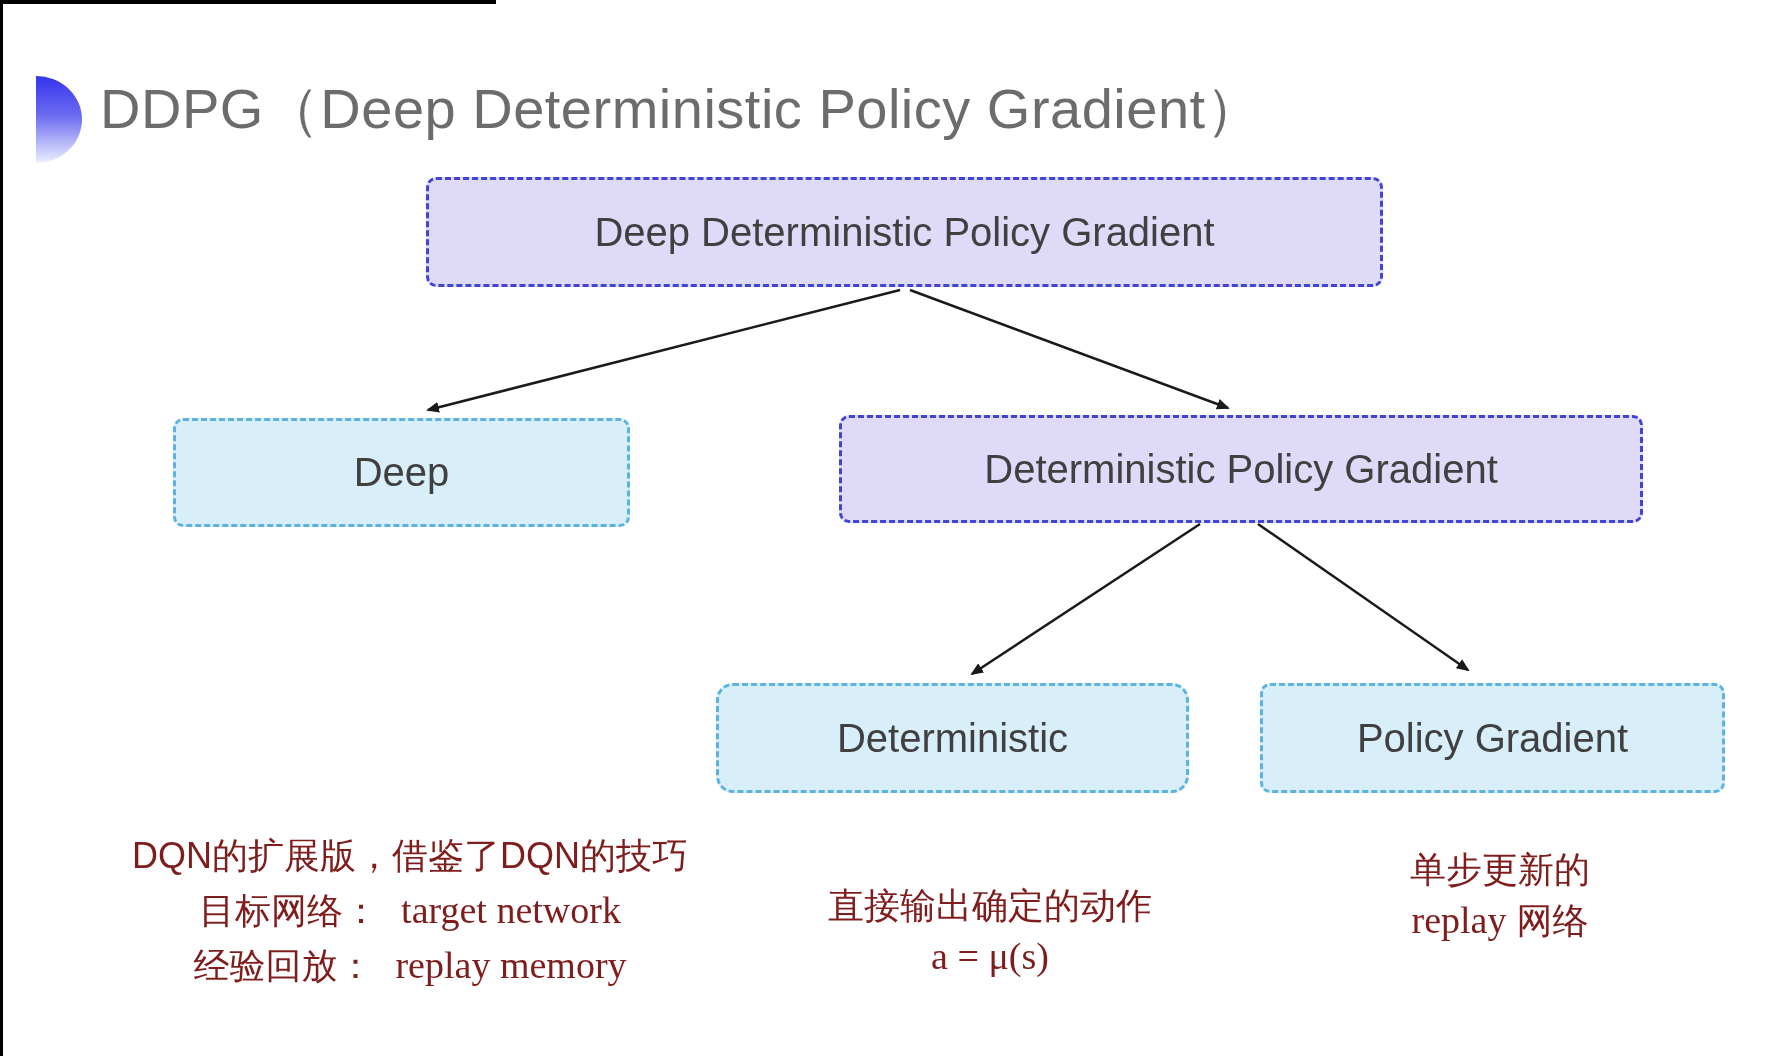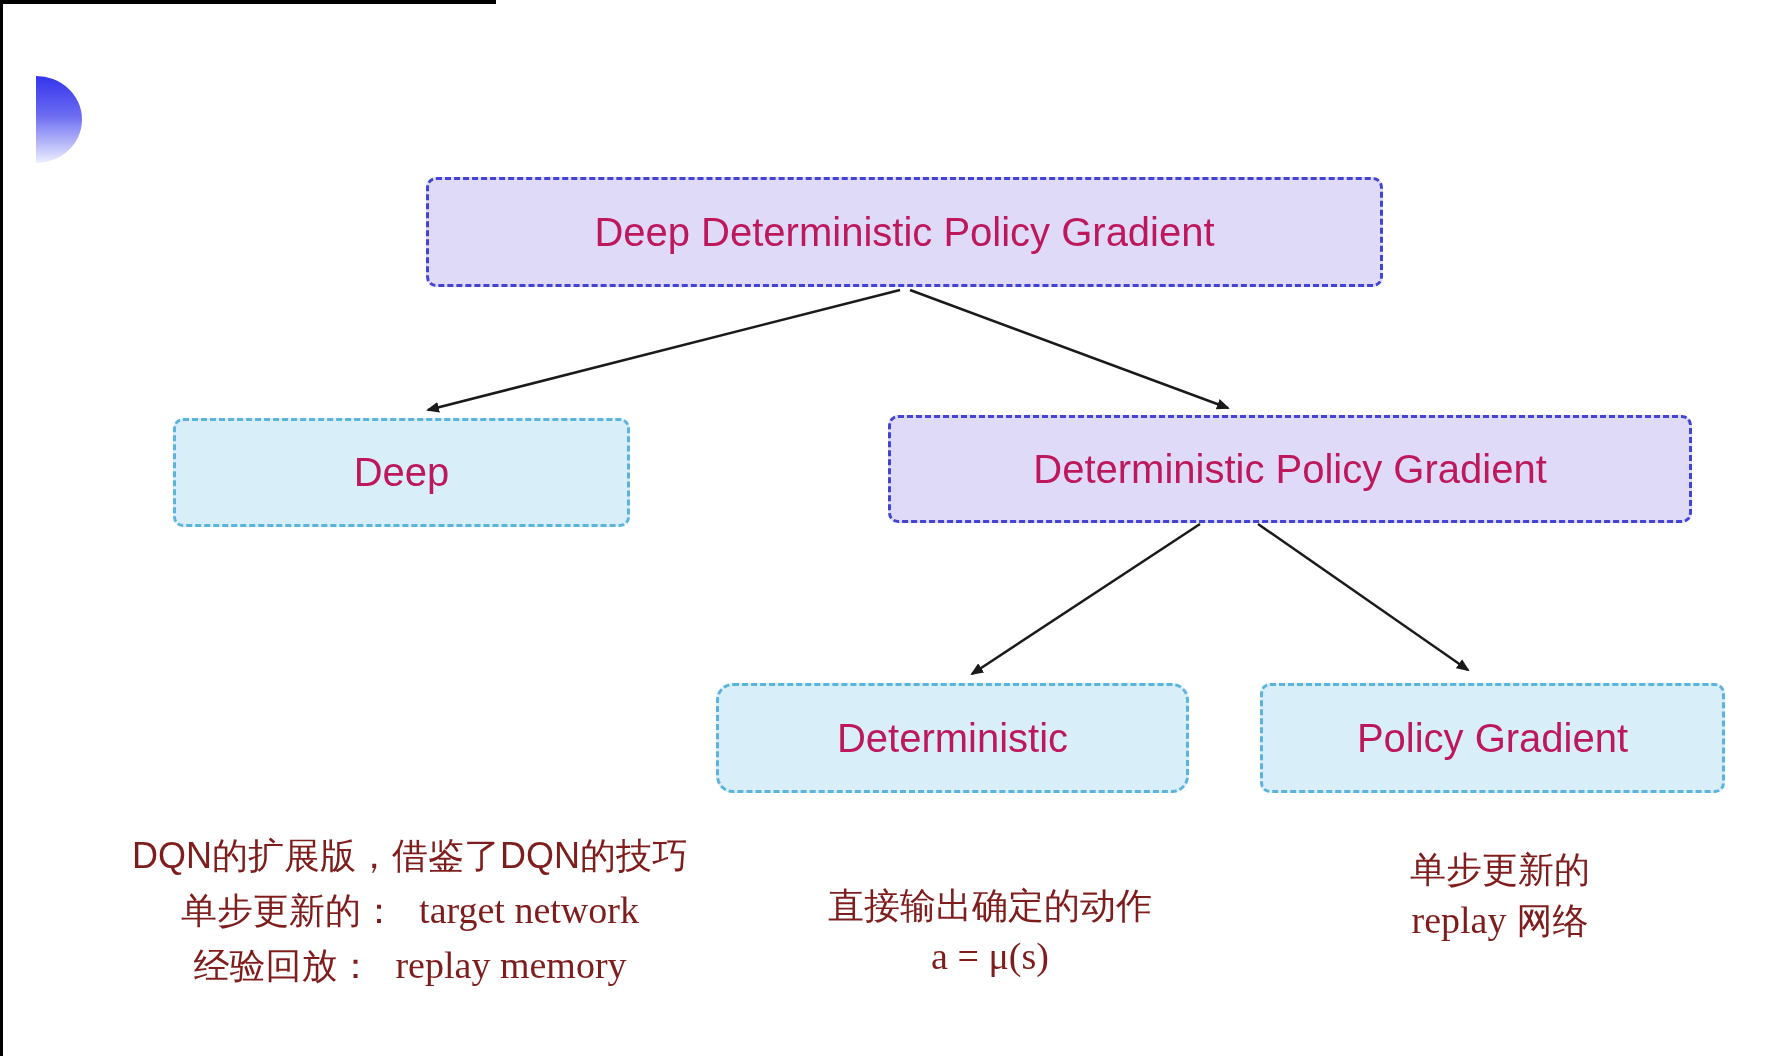"DDPG（Deep Deterministic Policy Gradient）" h1.title { html: none -> <h1>DDPG（Deep Deterministic Policy Gradient）</h1> }
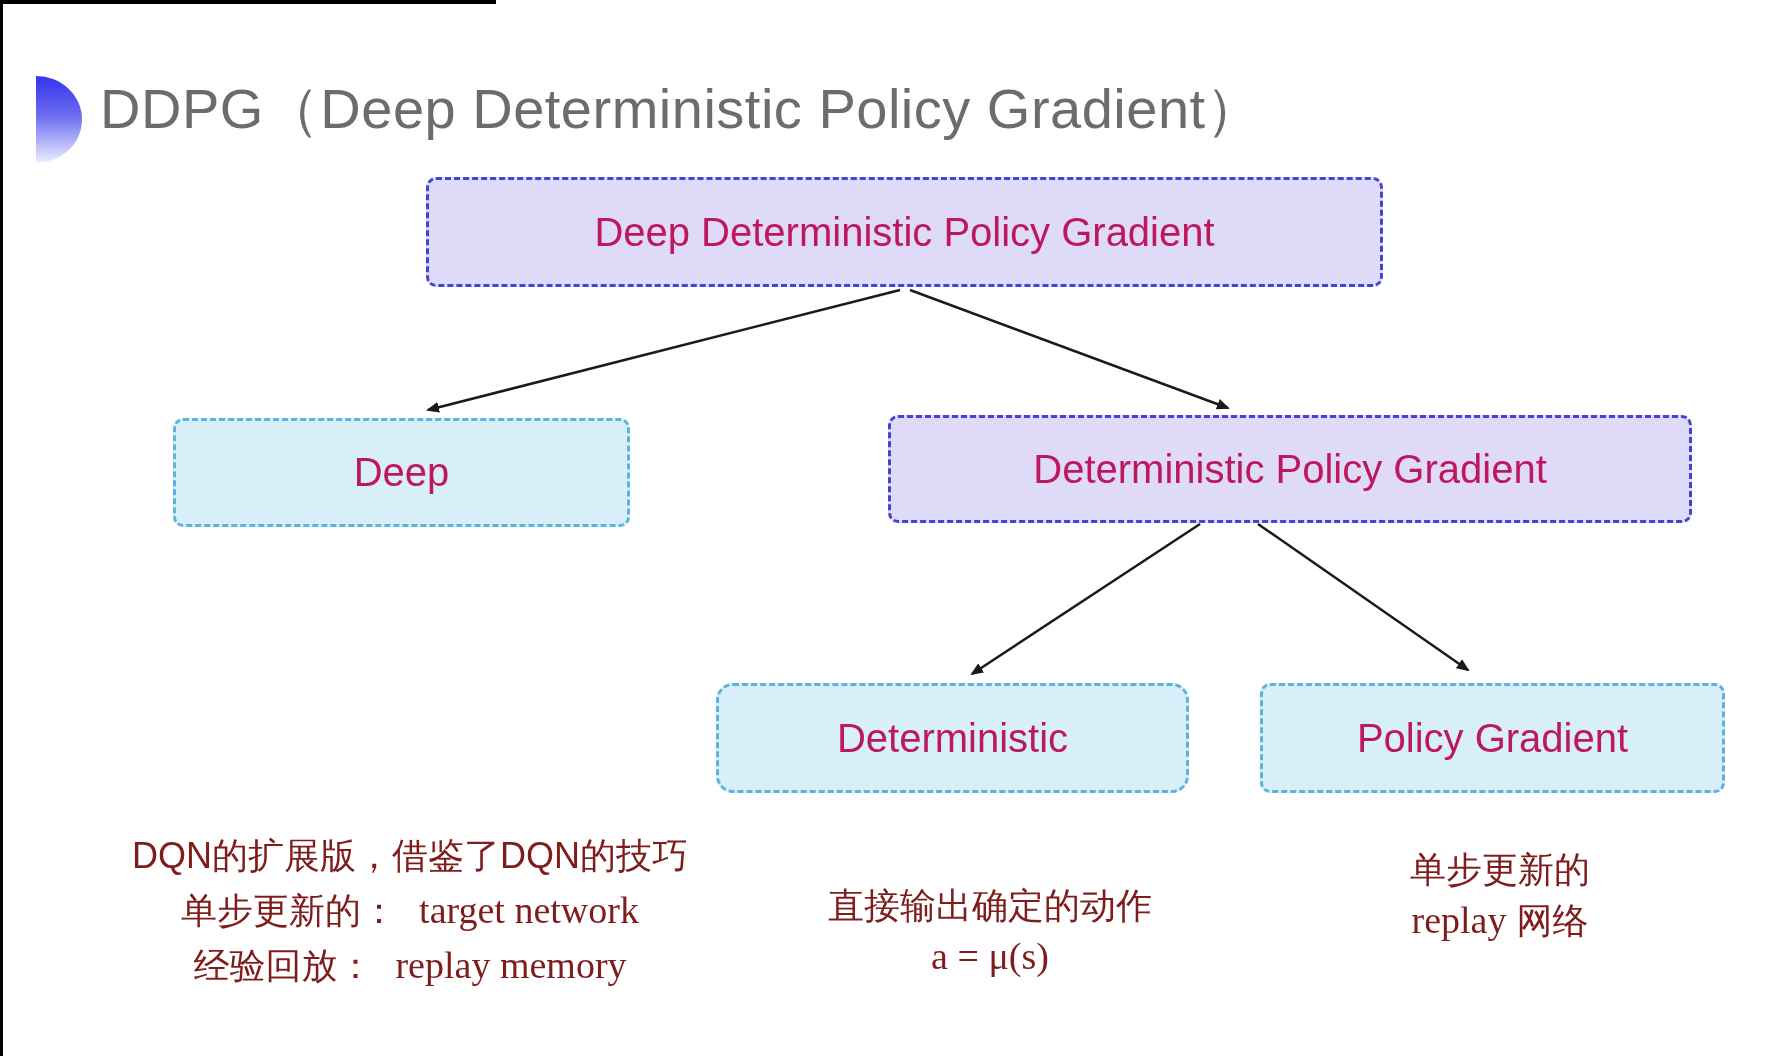"Deep Deterministic Policy Gradient" .node { color: #be185d -> #404040 }
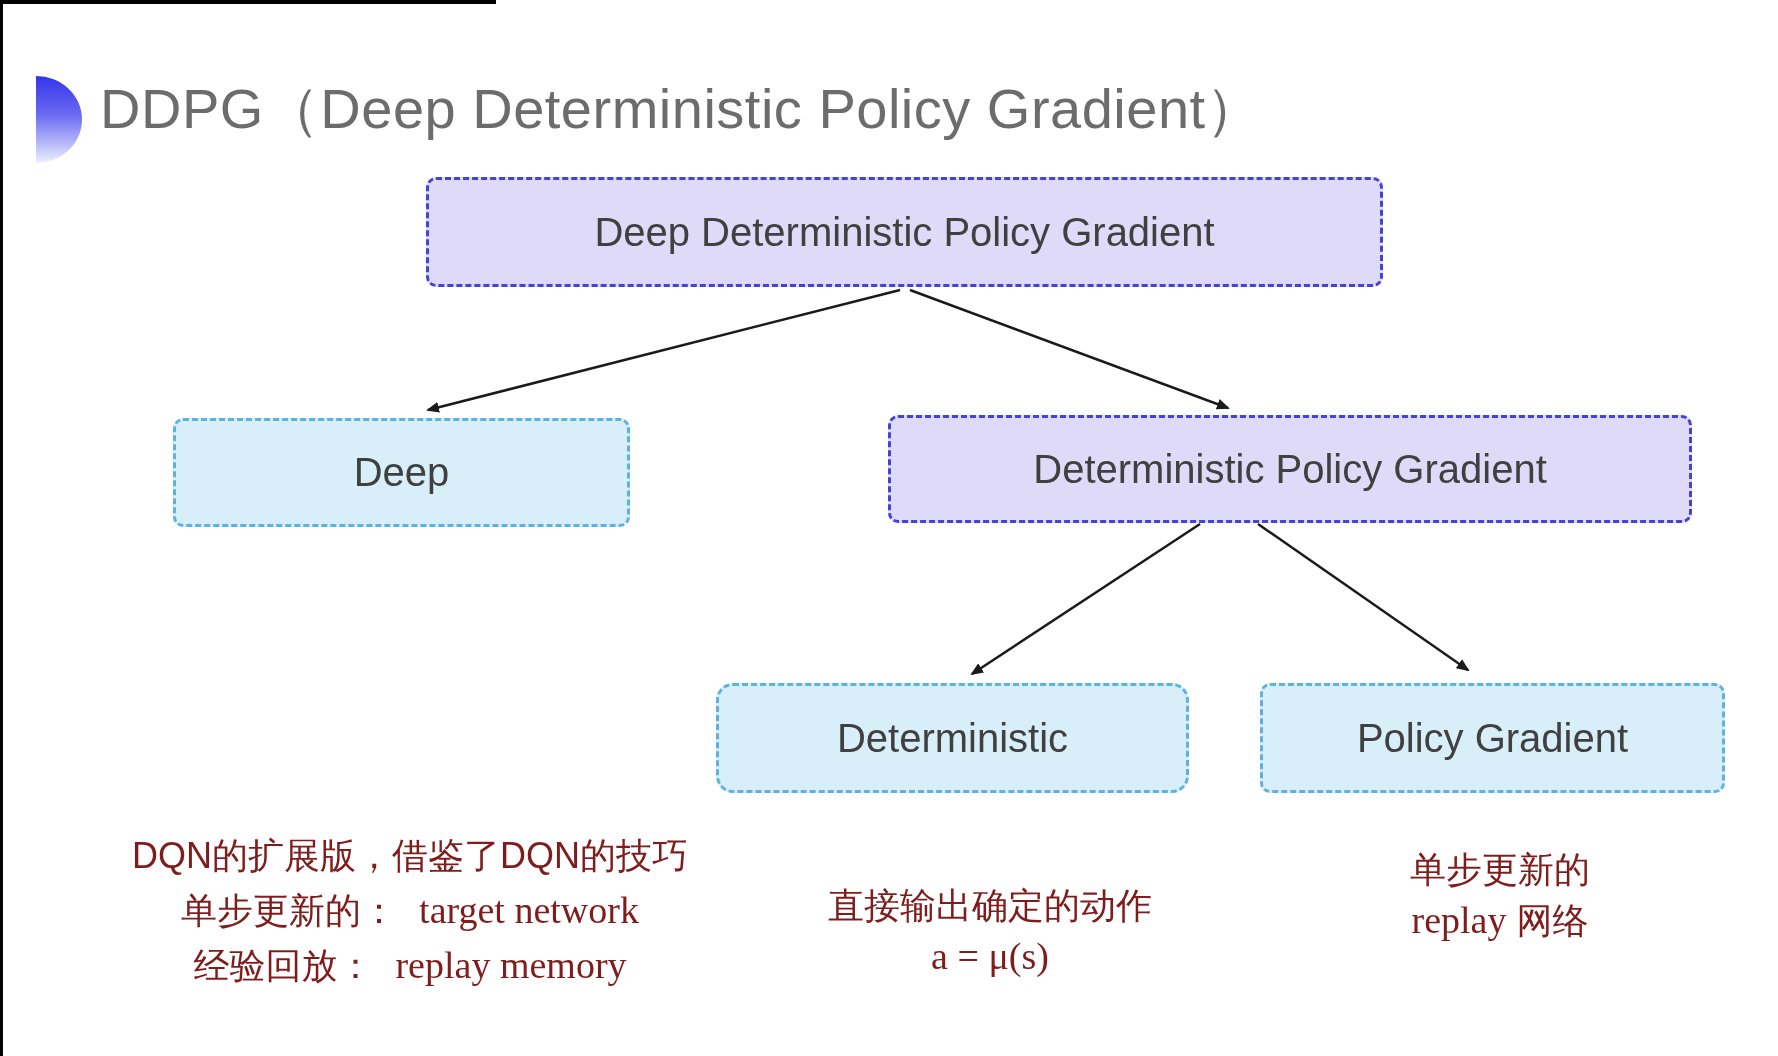"Deterministic Policy Gradient" .node-dpg { left: 888px -> 839px }
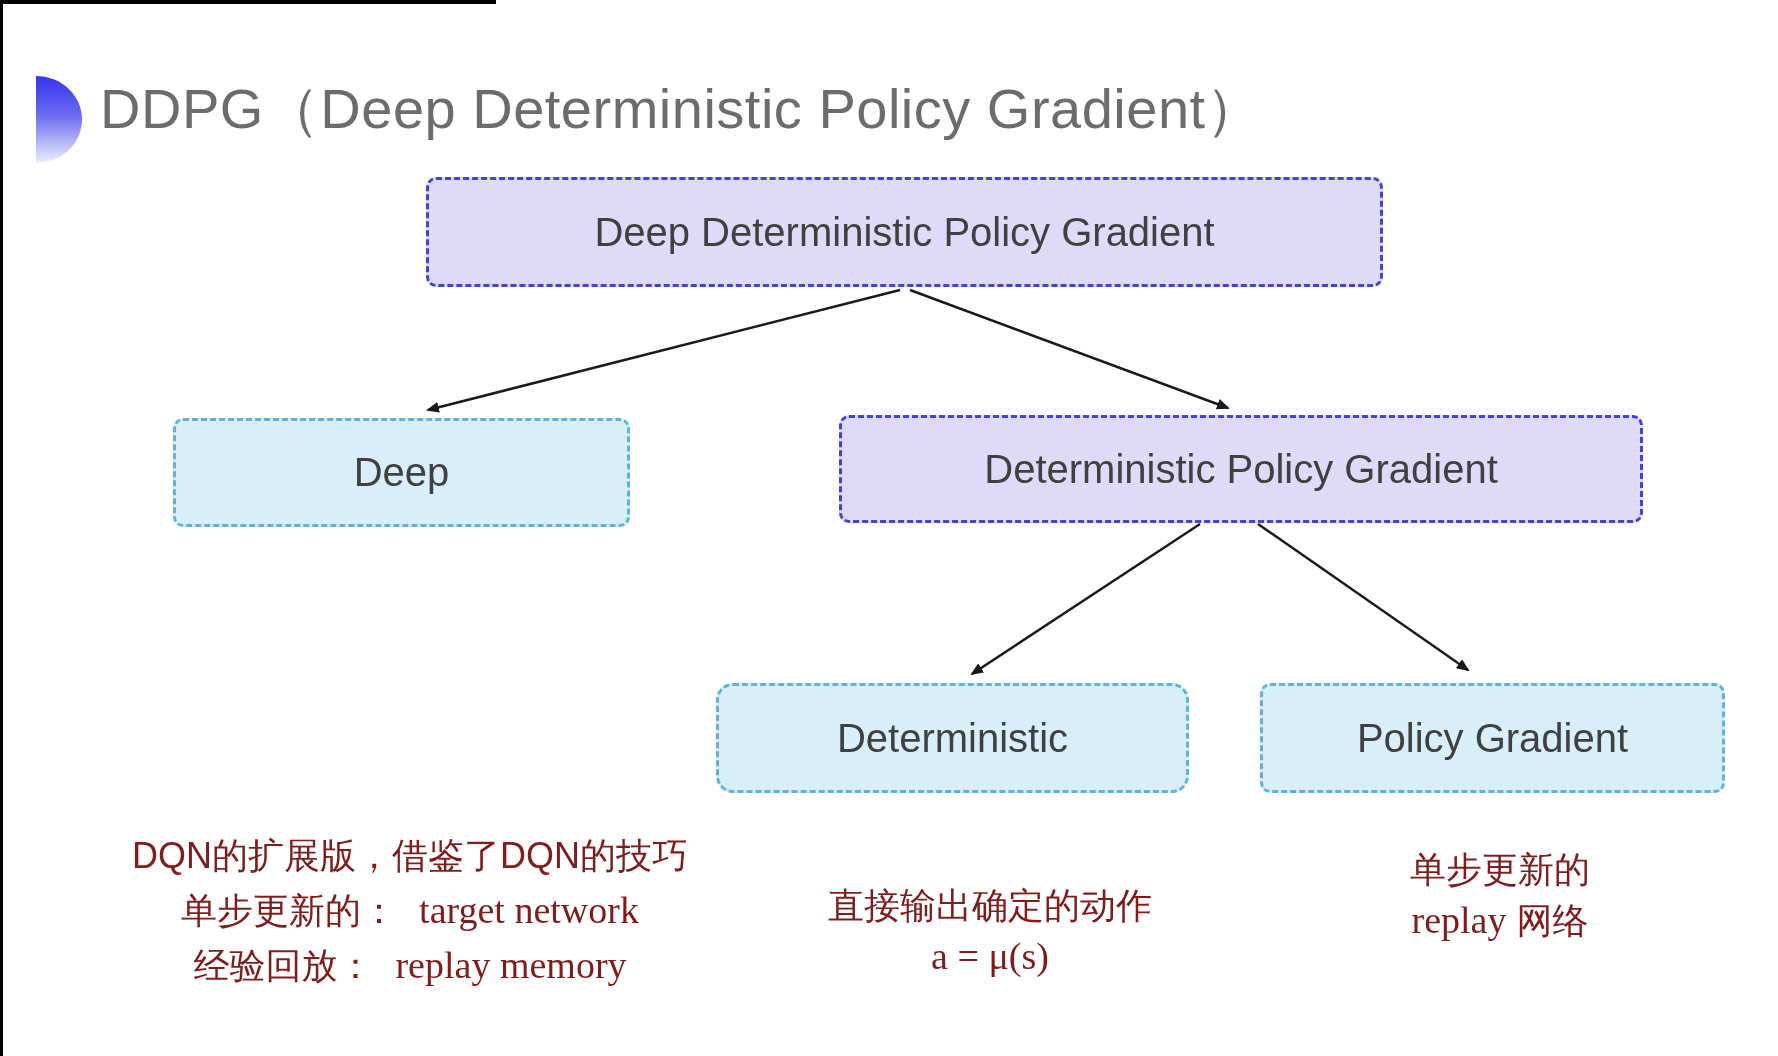"单步更新的：" span { text: 单步更新的 -> 目标网络 }
